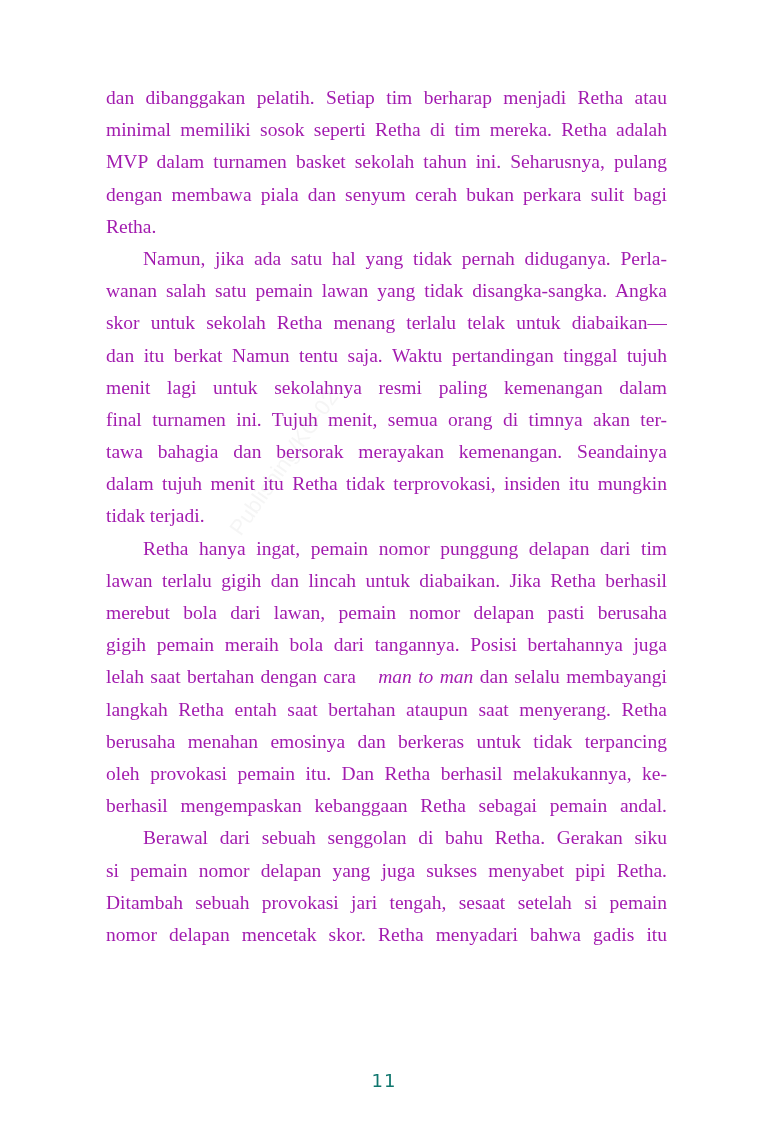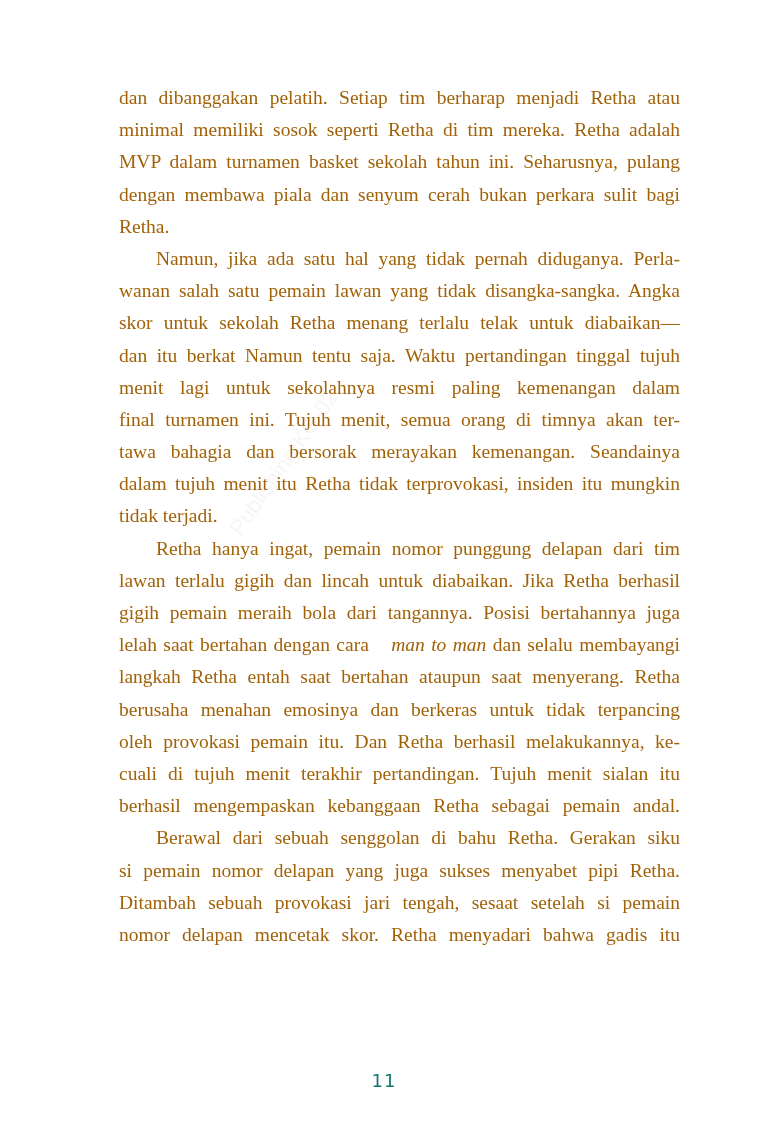"dan dibanggakan pelatih. Setiap tim" .text-block { color: #a16207 -> #a21caf; left: 119px -> 106px }
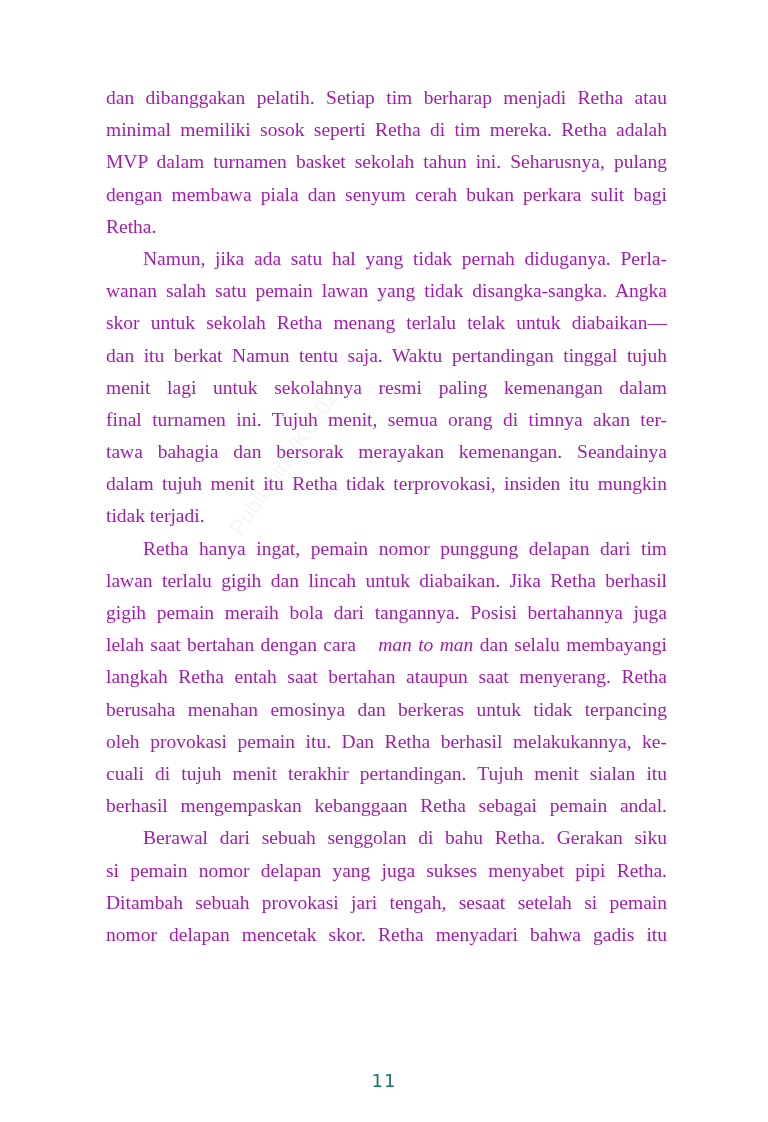"merebut bola dari lawan, pemain" div.line { html: none -> <div>merebut bola dari lawan, pemain nomor delapan pasti berusaha</div> }
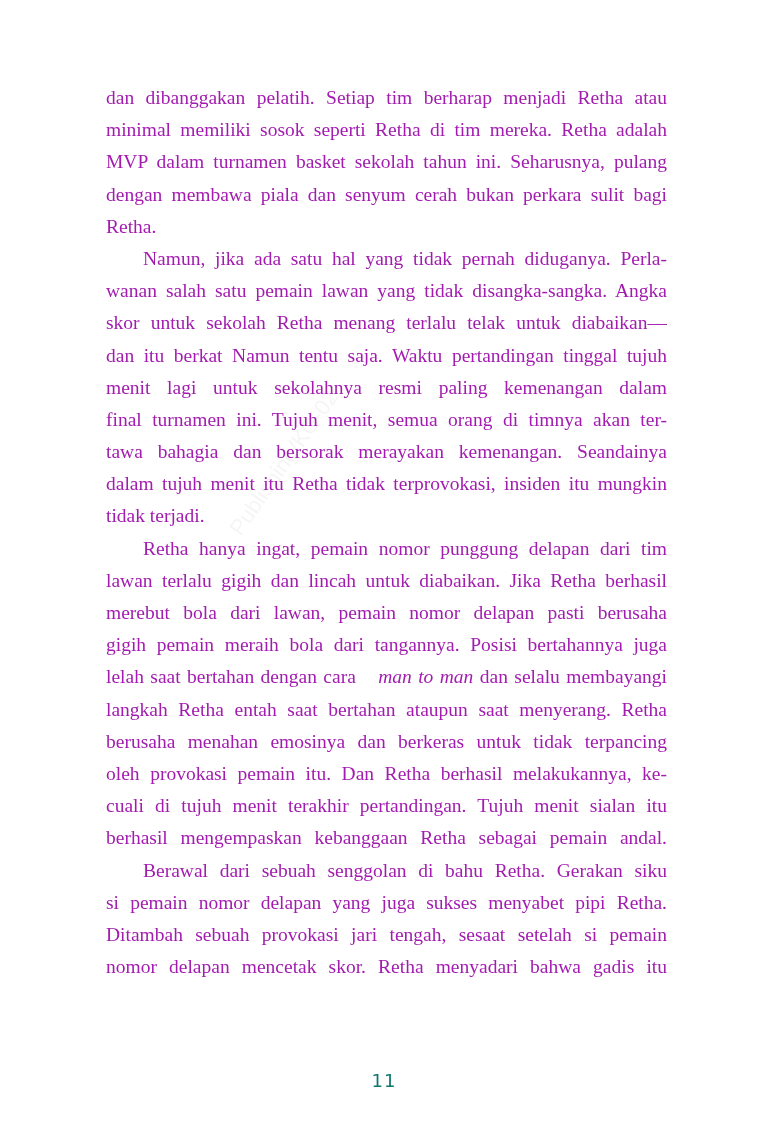"cuali di tujuh menit terakhir" div.line { html: <div>cuali di tujuh menit terakhir pertandingan. Tujuh menit sialan itu</div> -> none }
